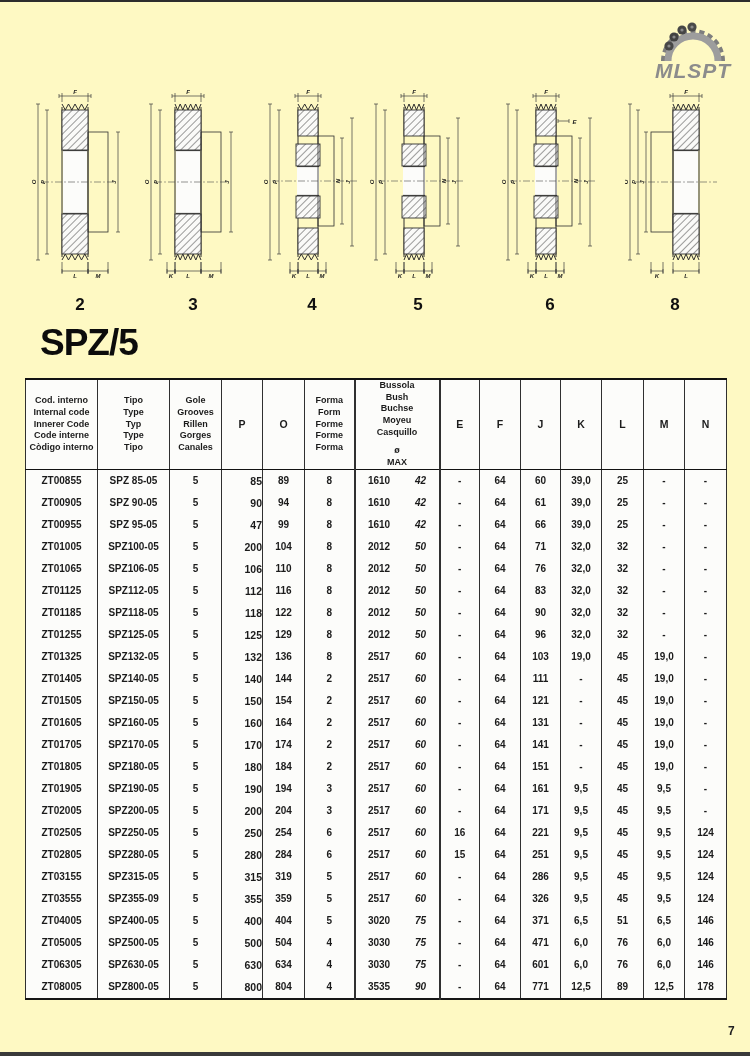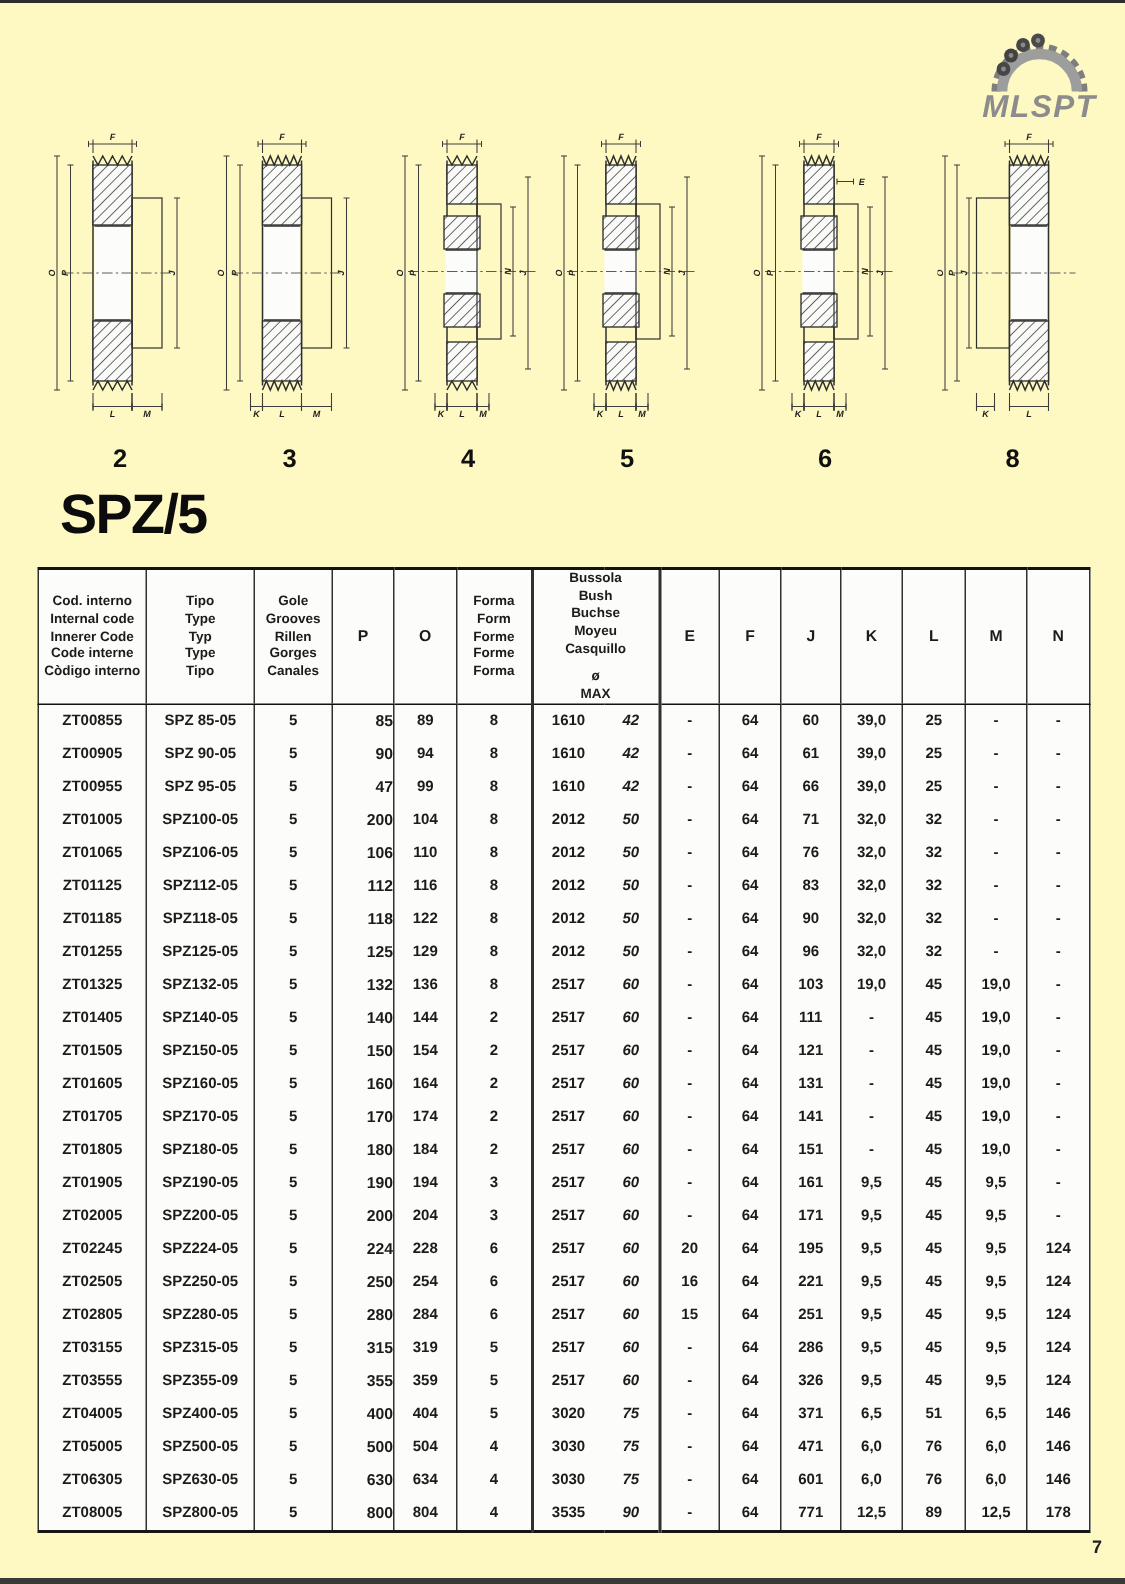"ZT02245" tr { html: <tr> <td>ZT02245</td> <td>SPZ224-05</td> <td>5</td> <td>224</td> <td>228</td> <td>6</td> <td>2517</td> <td>60</td> <td>20</td> <td>64</td> <td>195</td> <td>9,5</td> <td>45</td> <td>9,5</td> <td>124</td> </tr> -> none }
